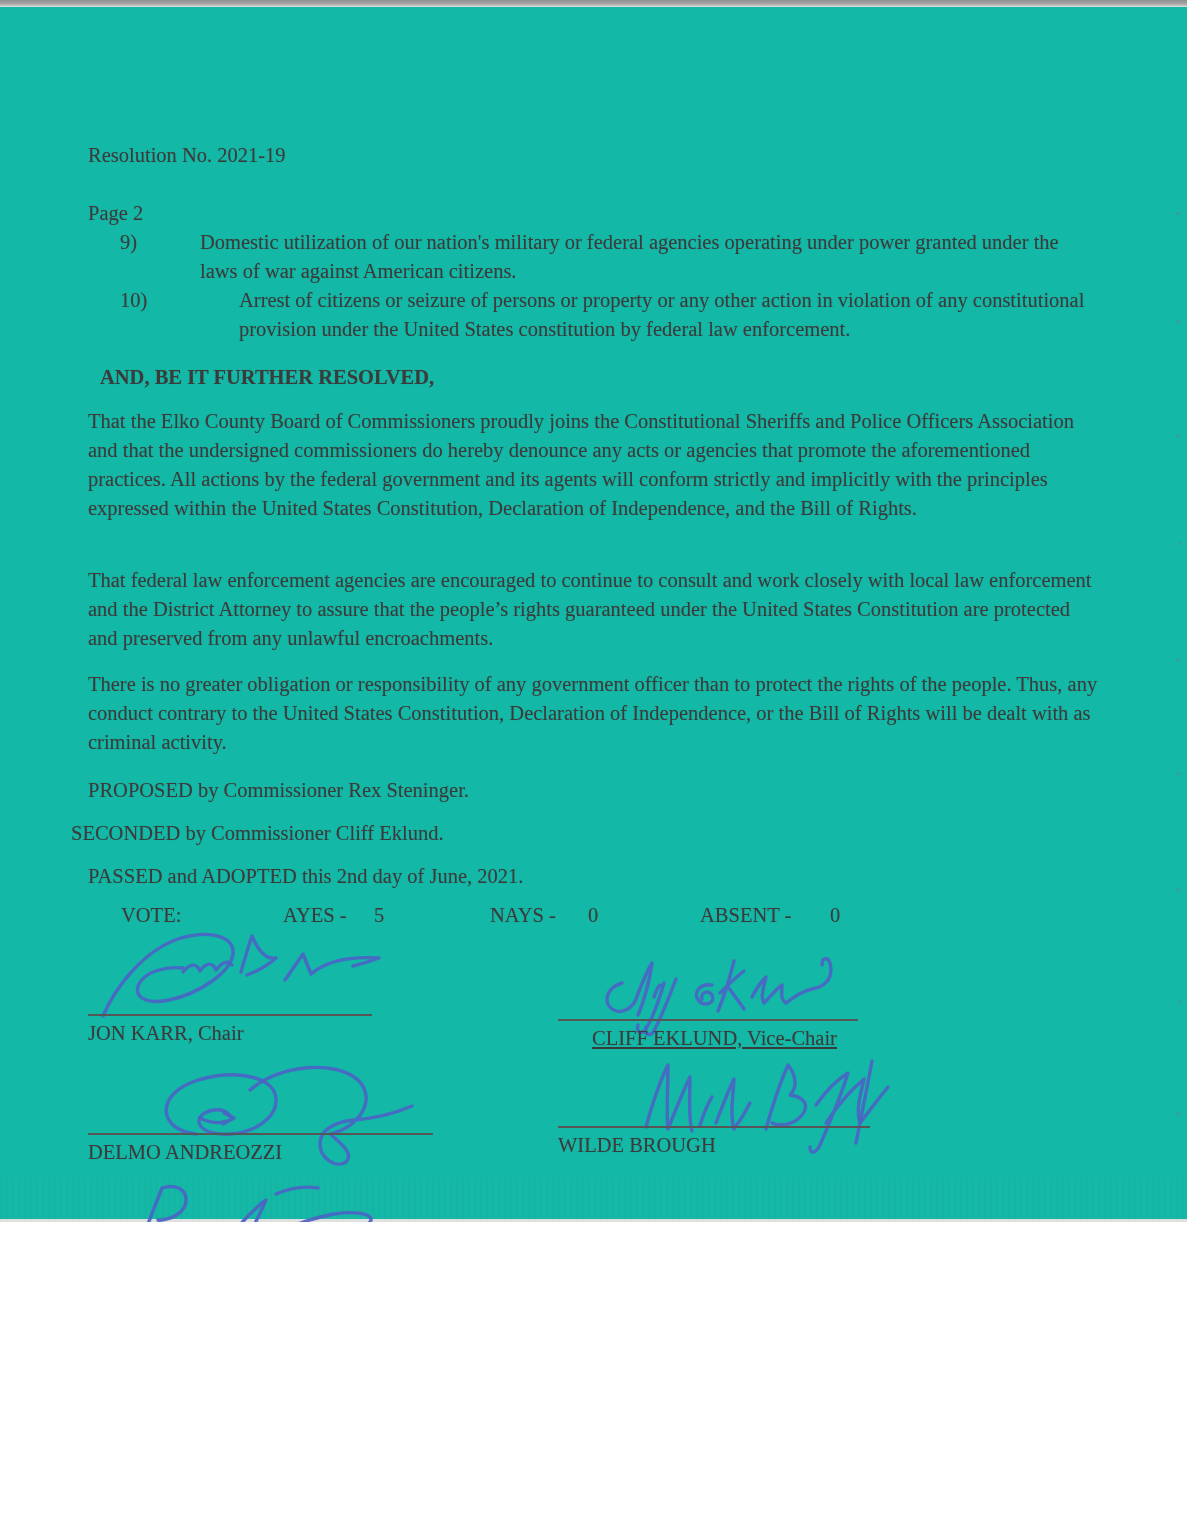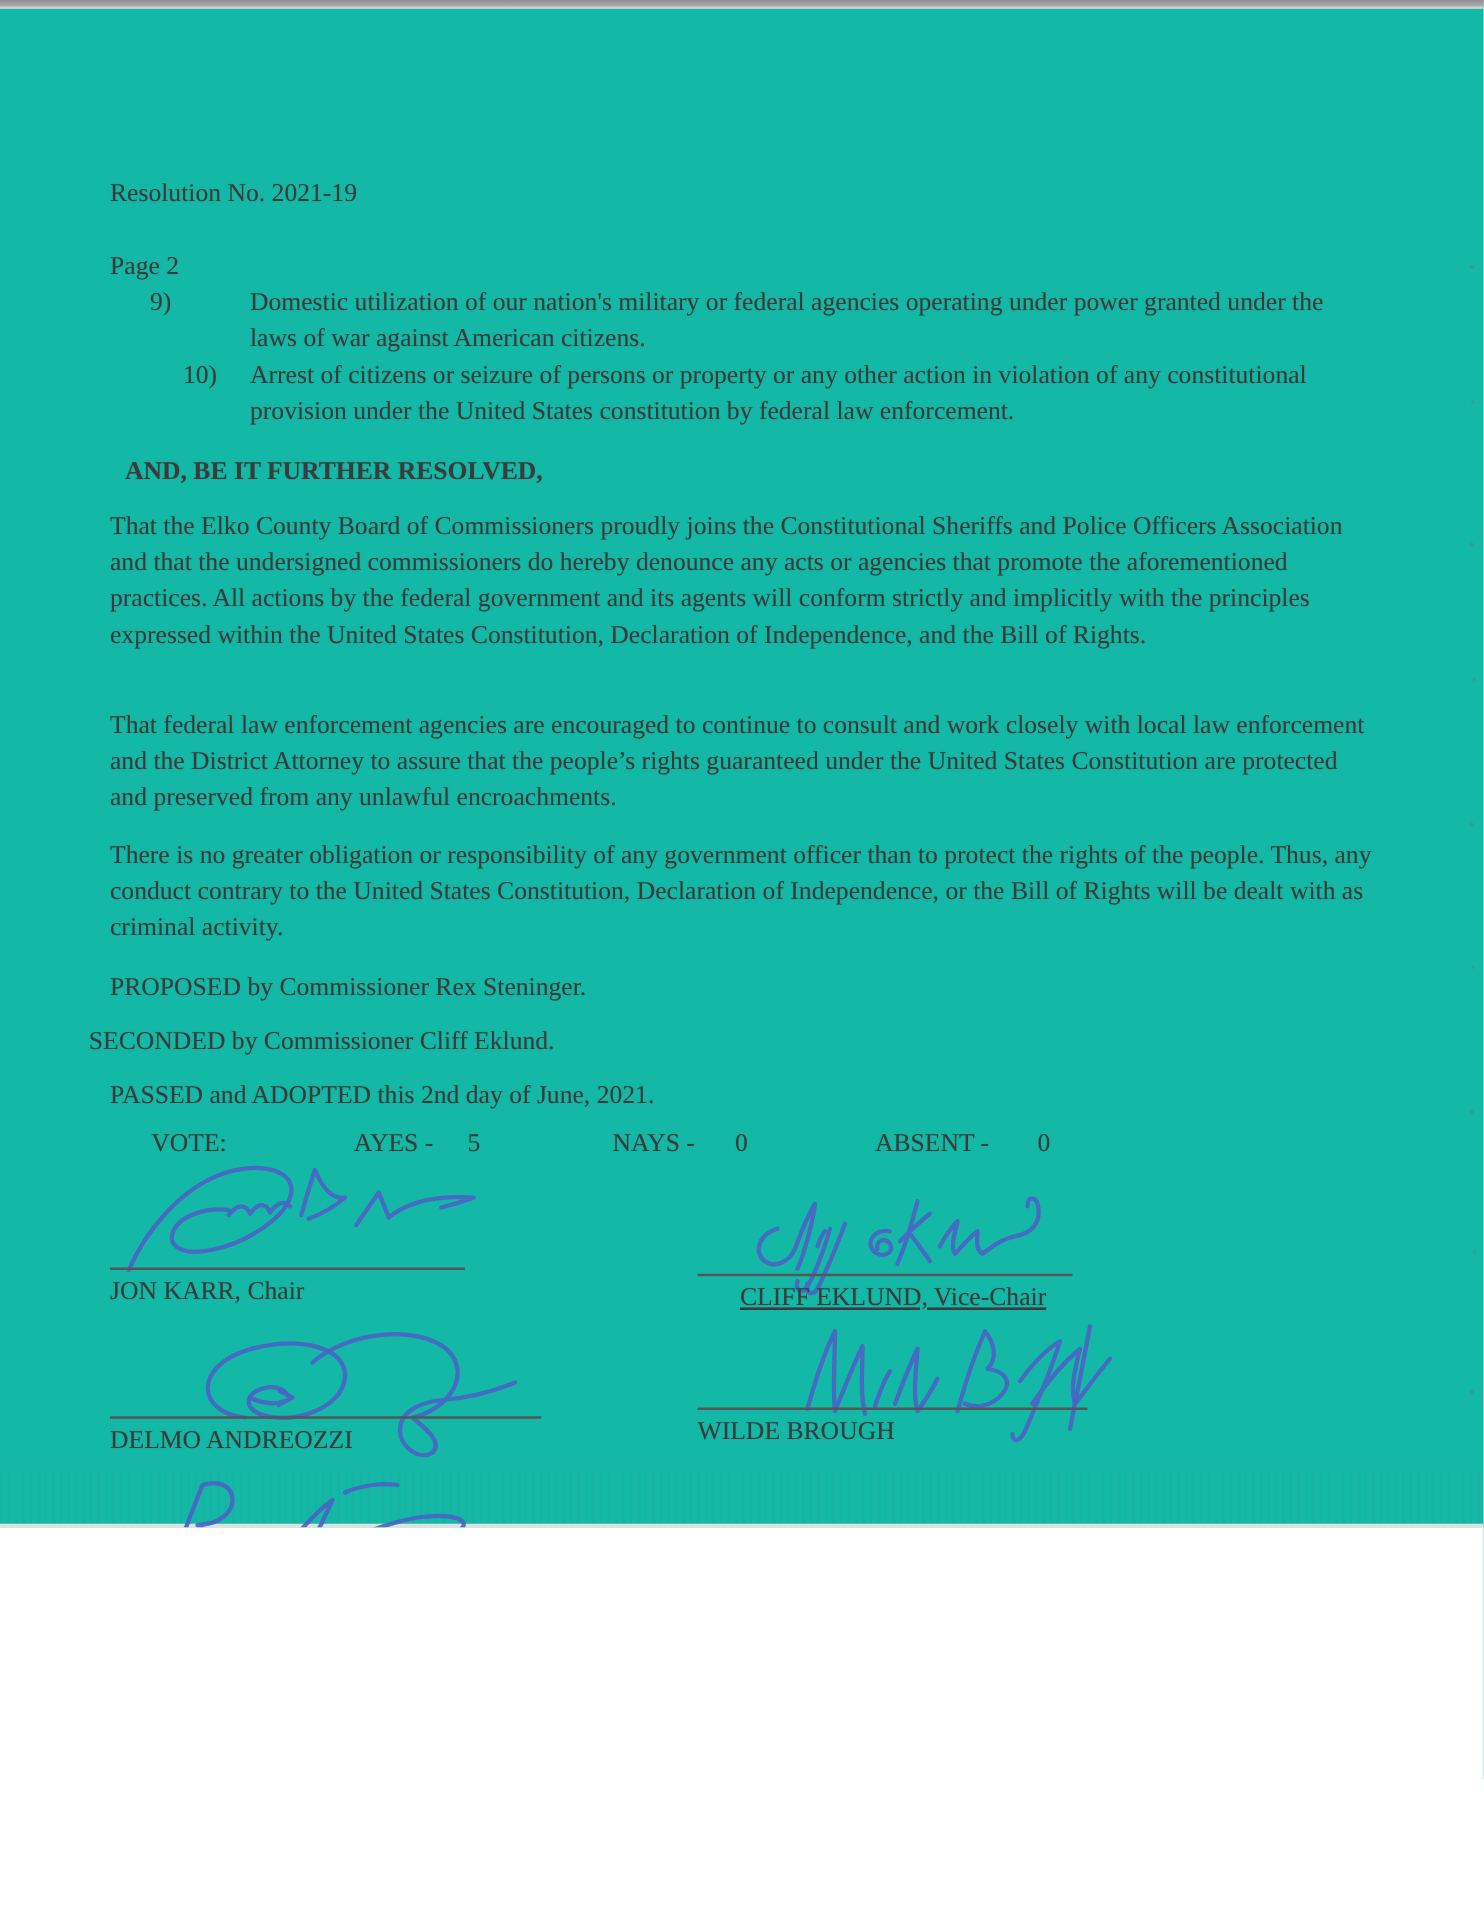"10)" div.txt { text-align: center -> none }
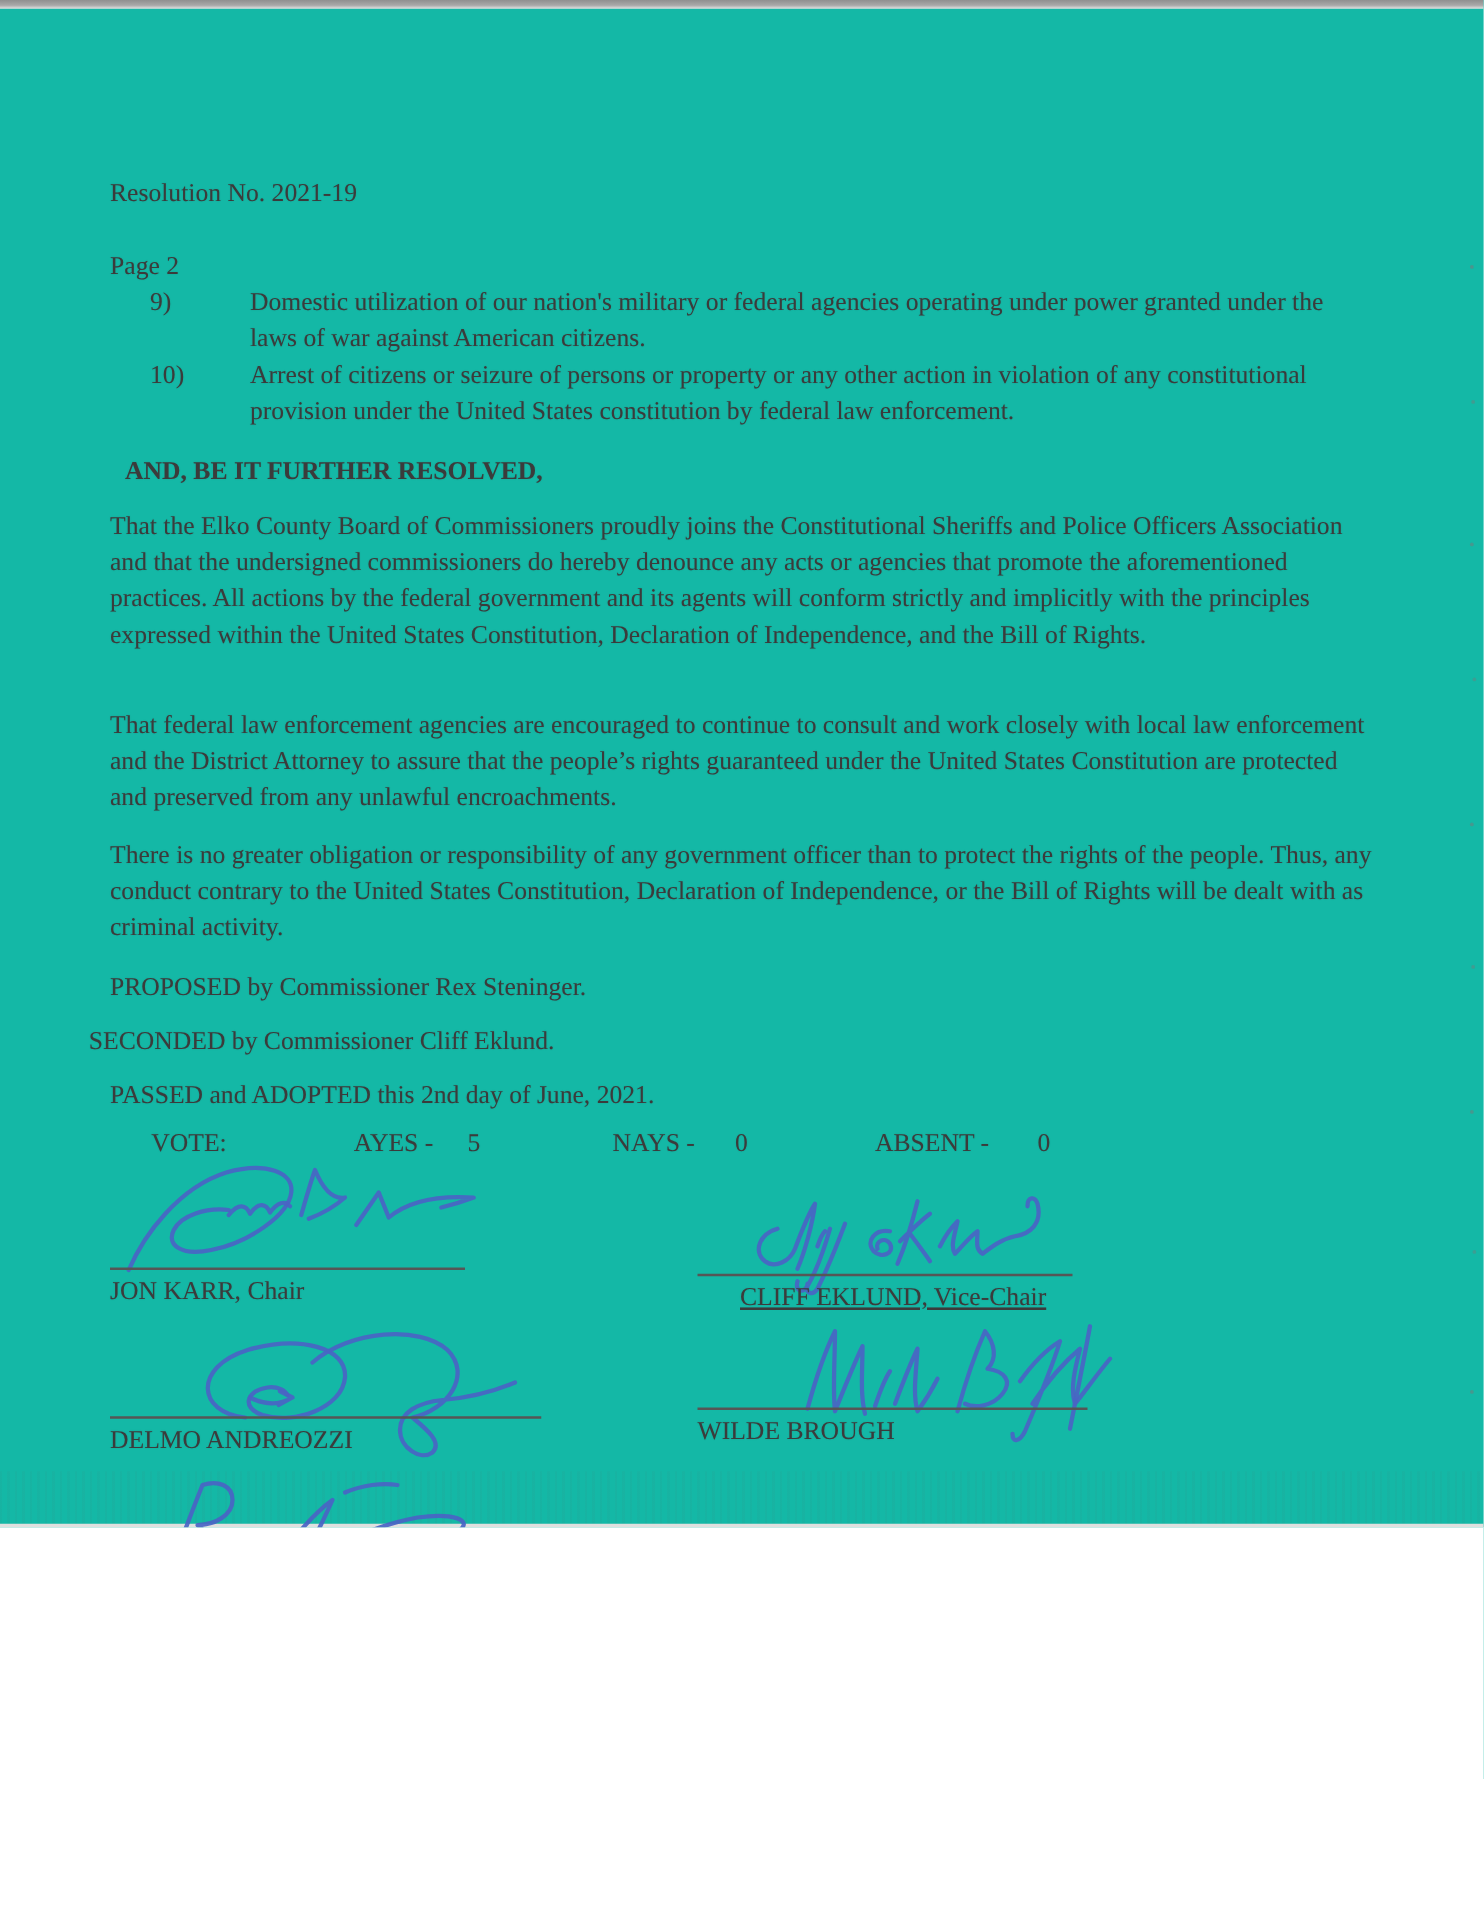"Arrest of citizens or seizure" div.txt { margin-left: none -> 39px }
